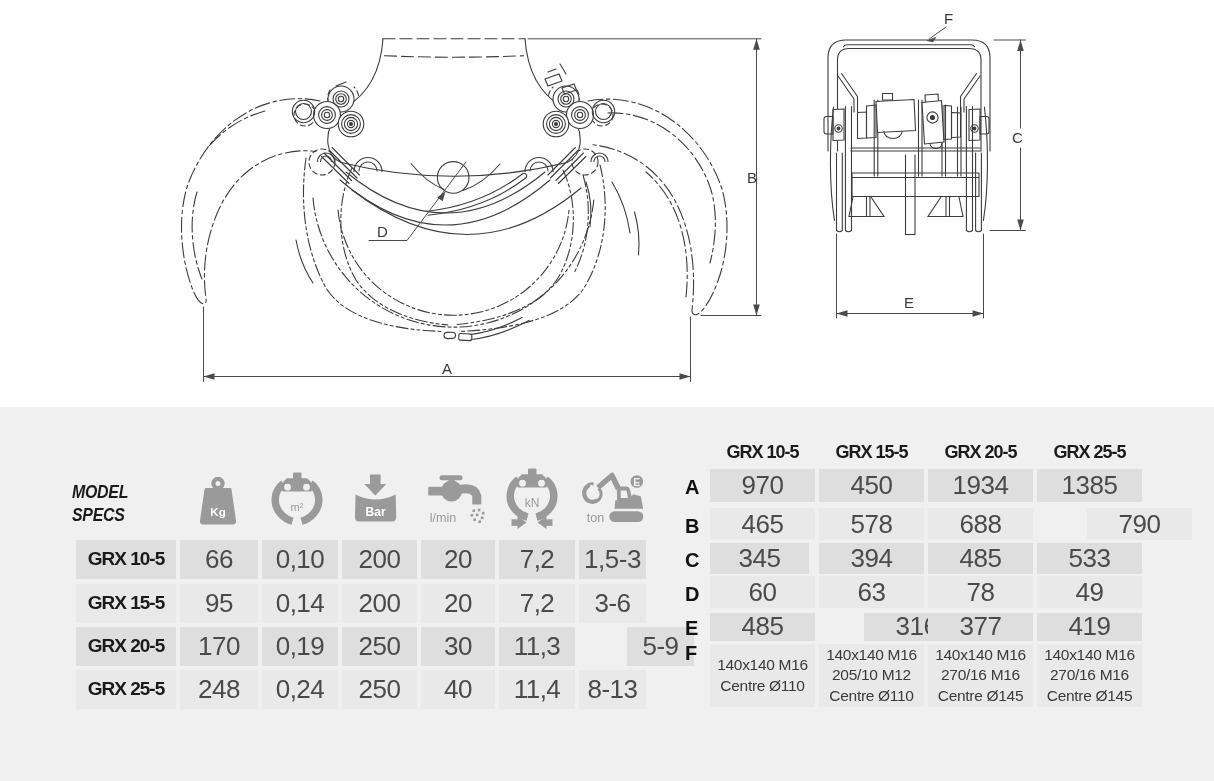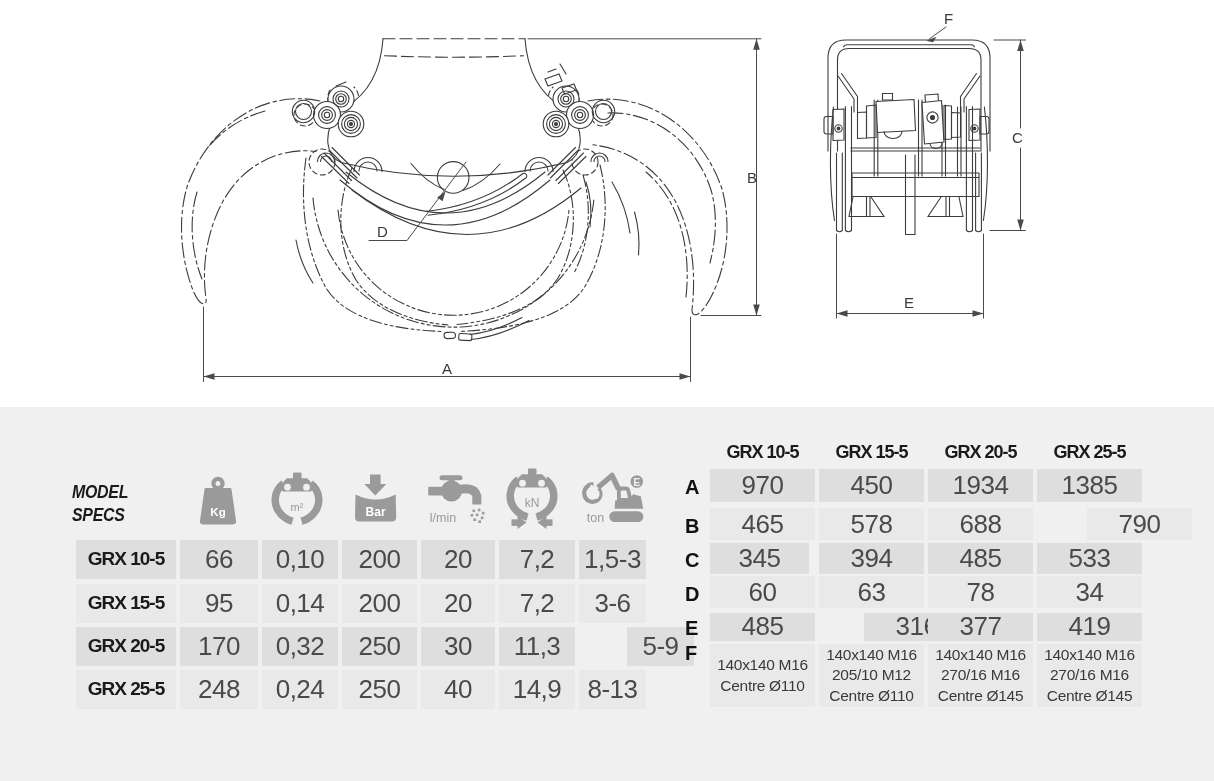"34" div.cell { text: 34 -> 49 }
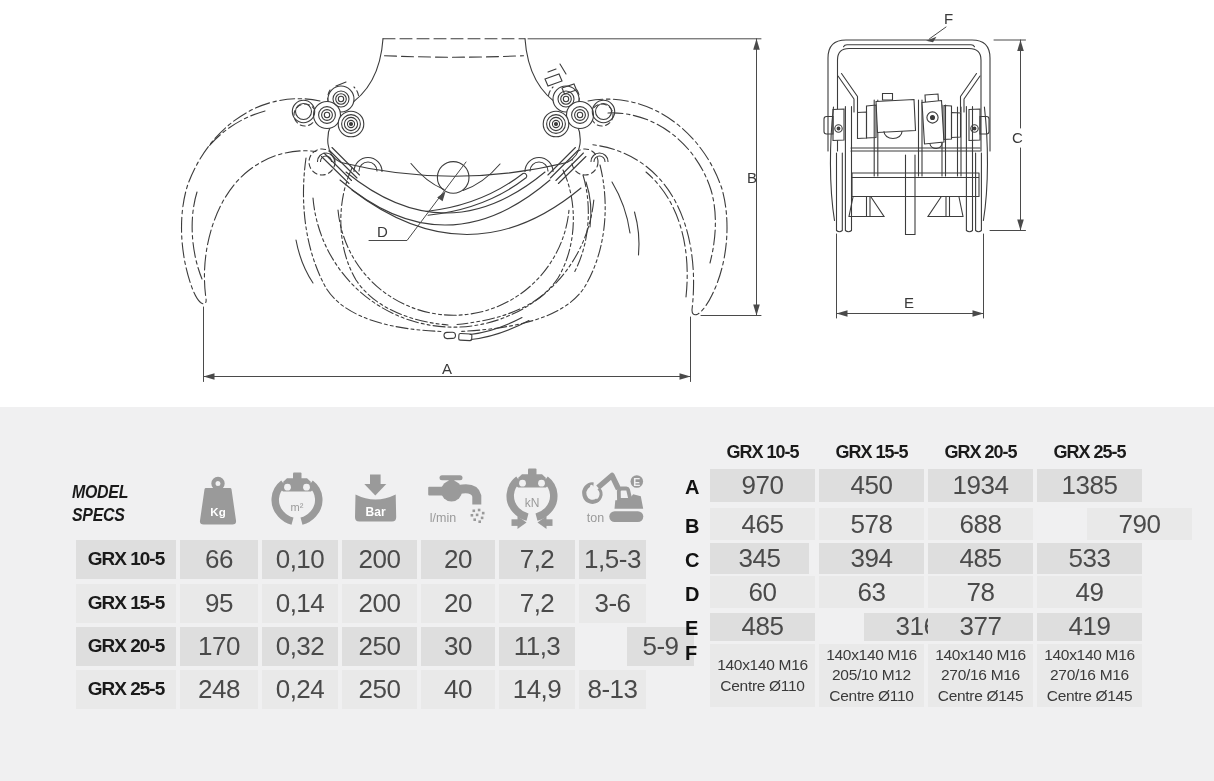"0,32" div.cell { text: 0,32 -> 0,19 }
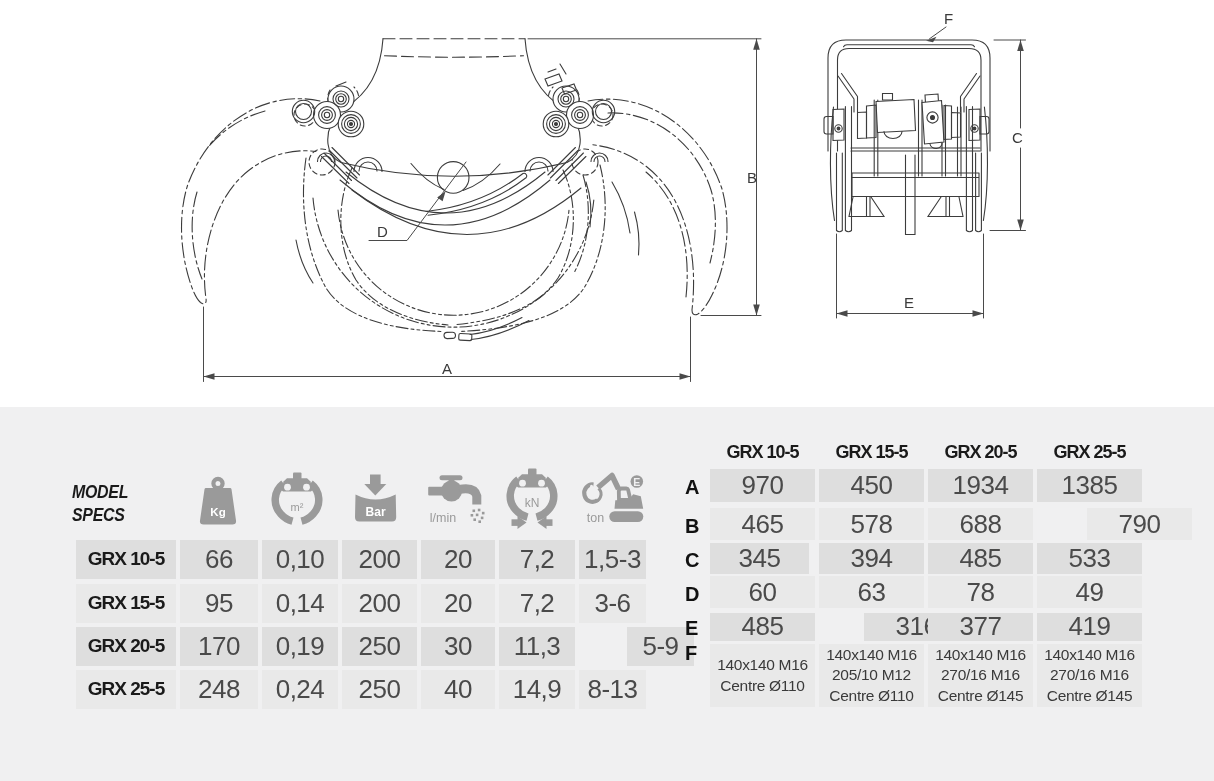"14,9" div.cell { text: 14,9 -> 11,4 }
